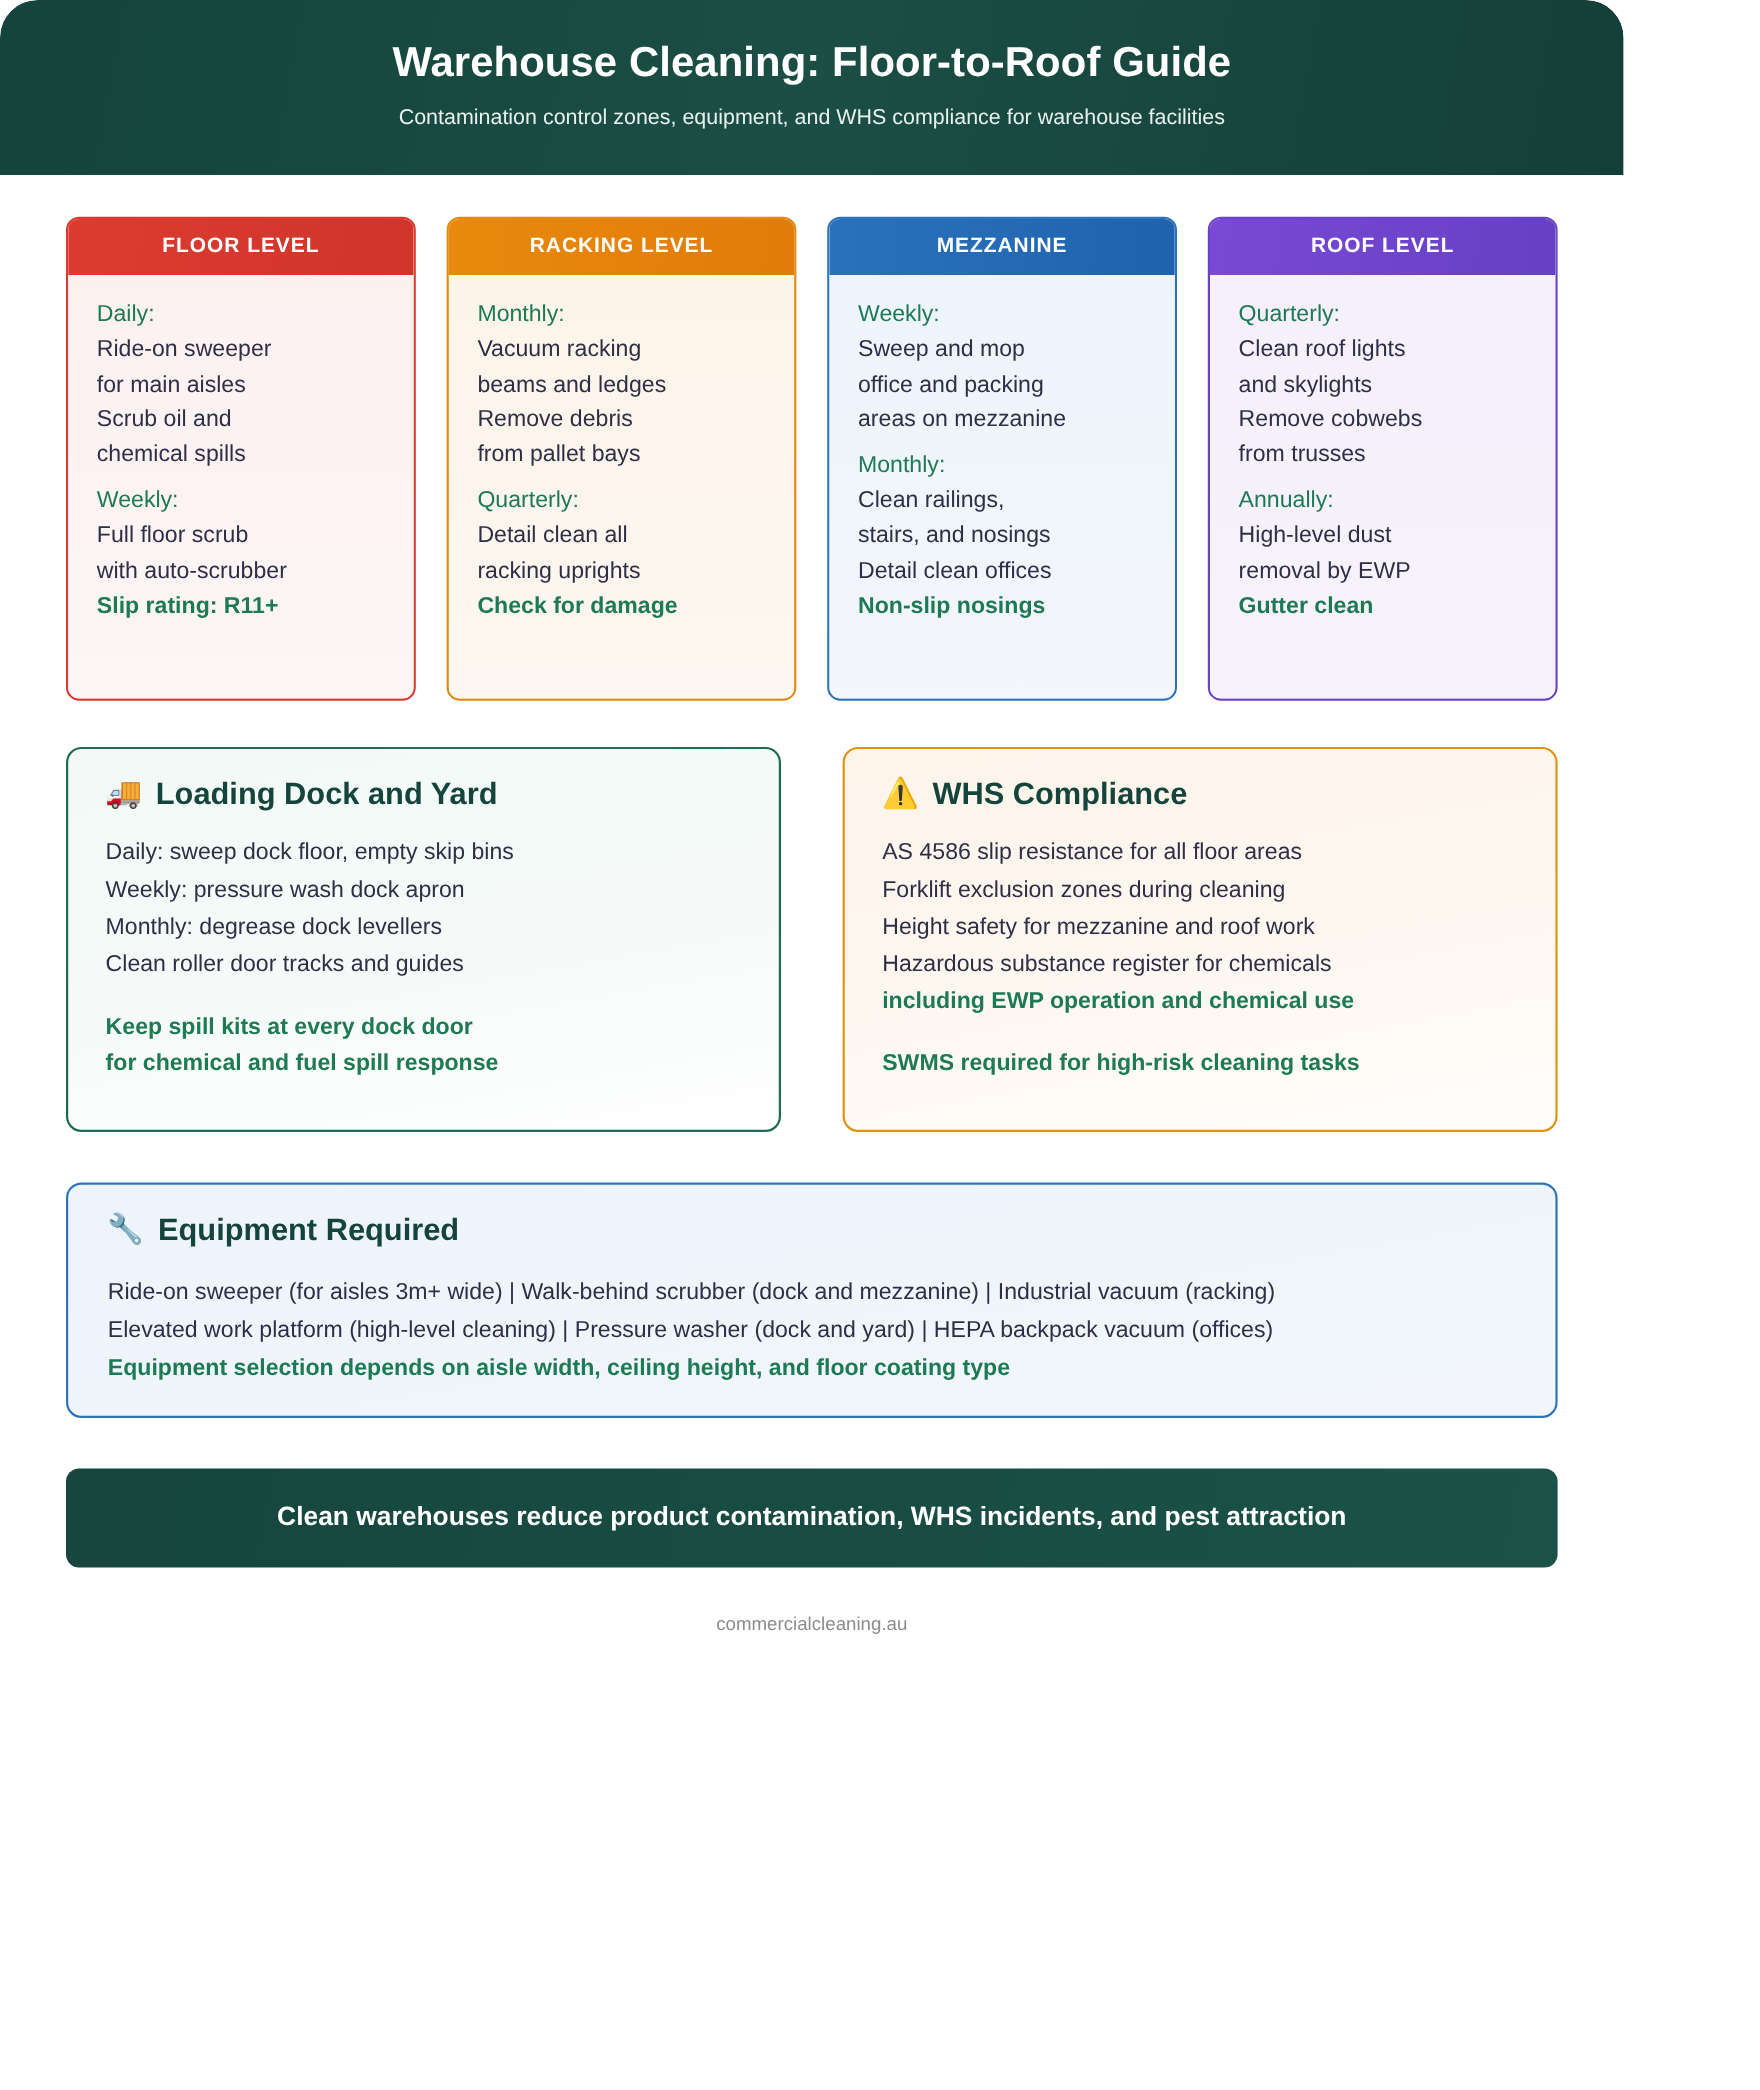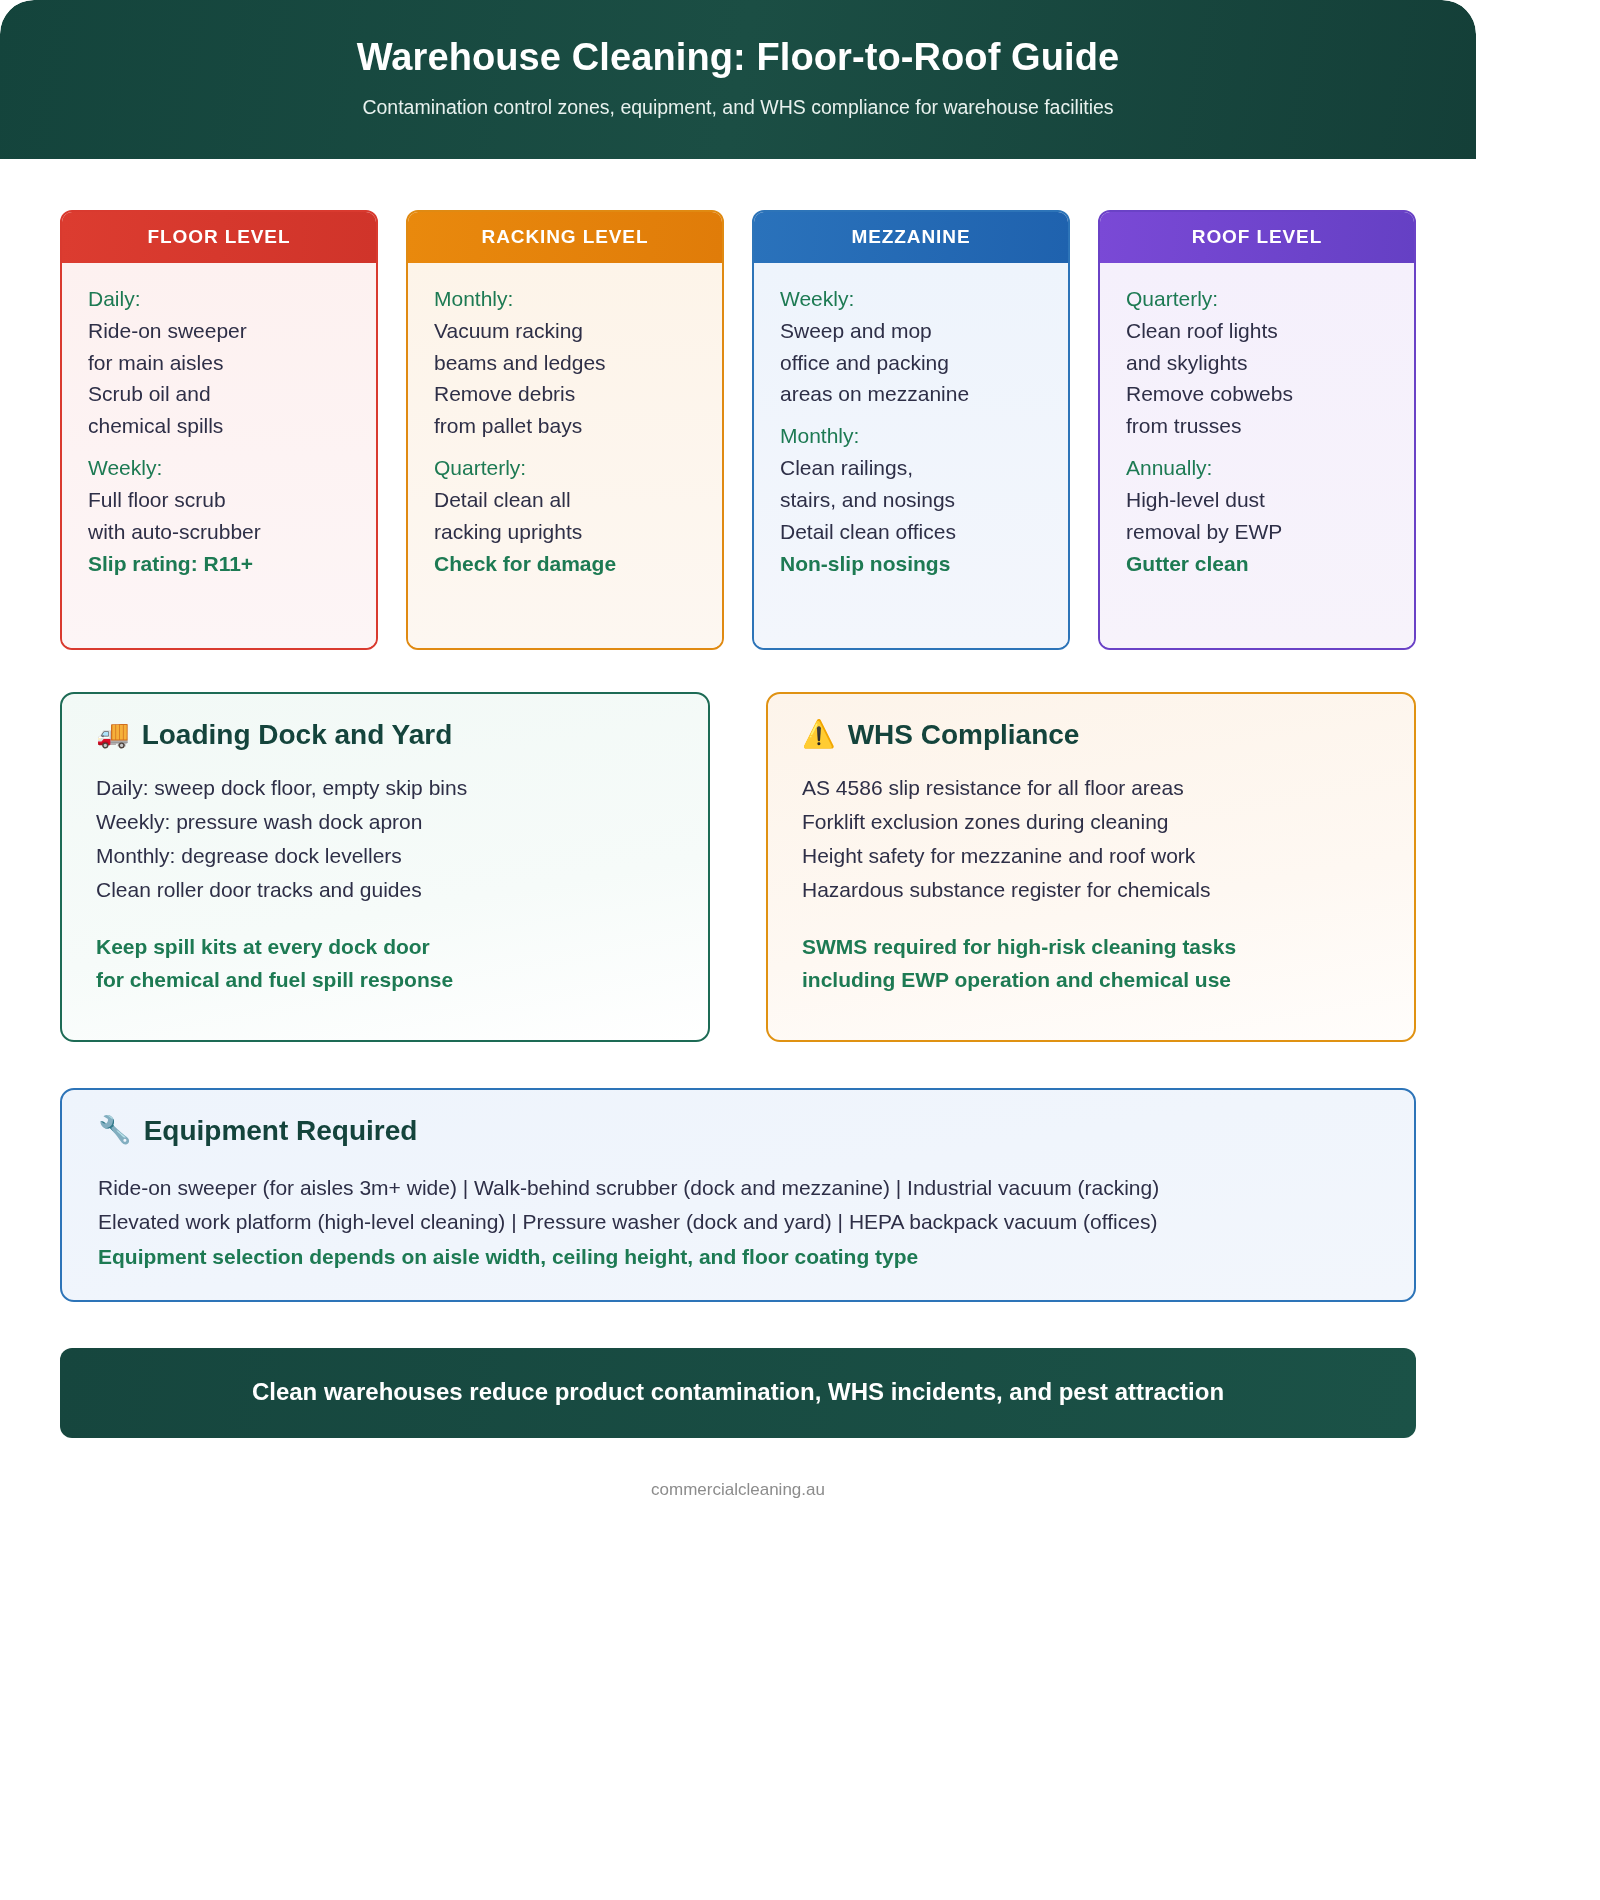"FLOOR LEVEL" .card-row { padding: 51px 60px 0 60px -> 38px 60px 0 60px }
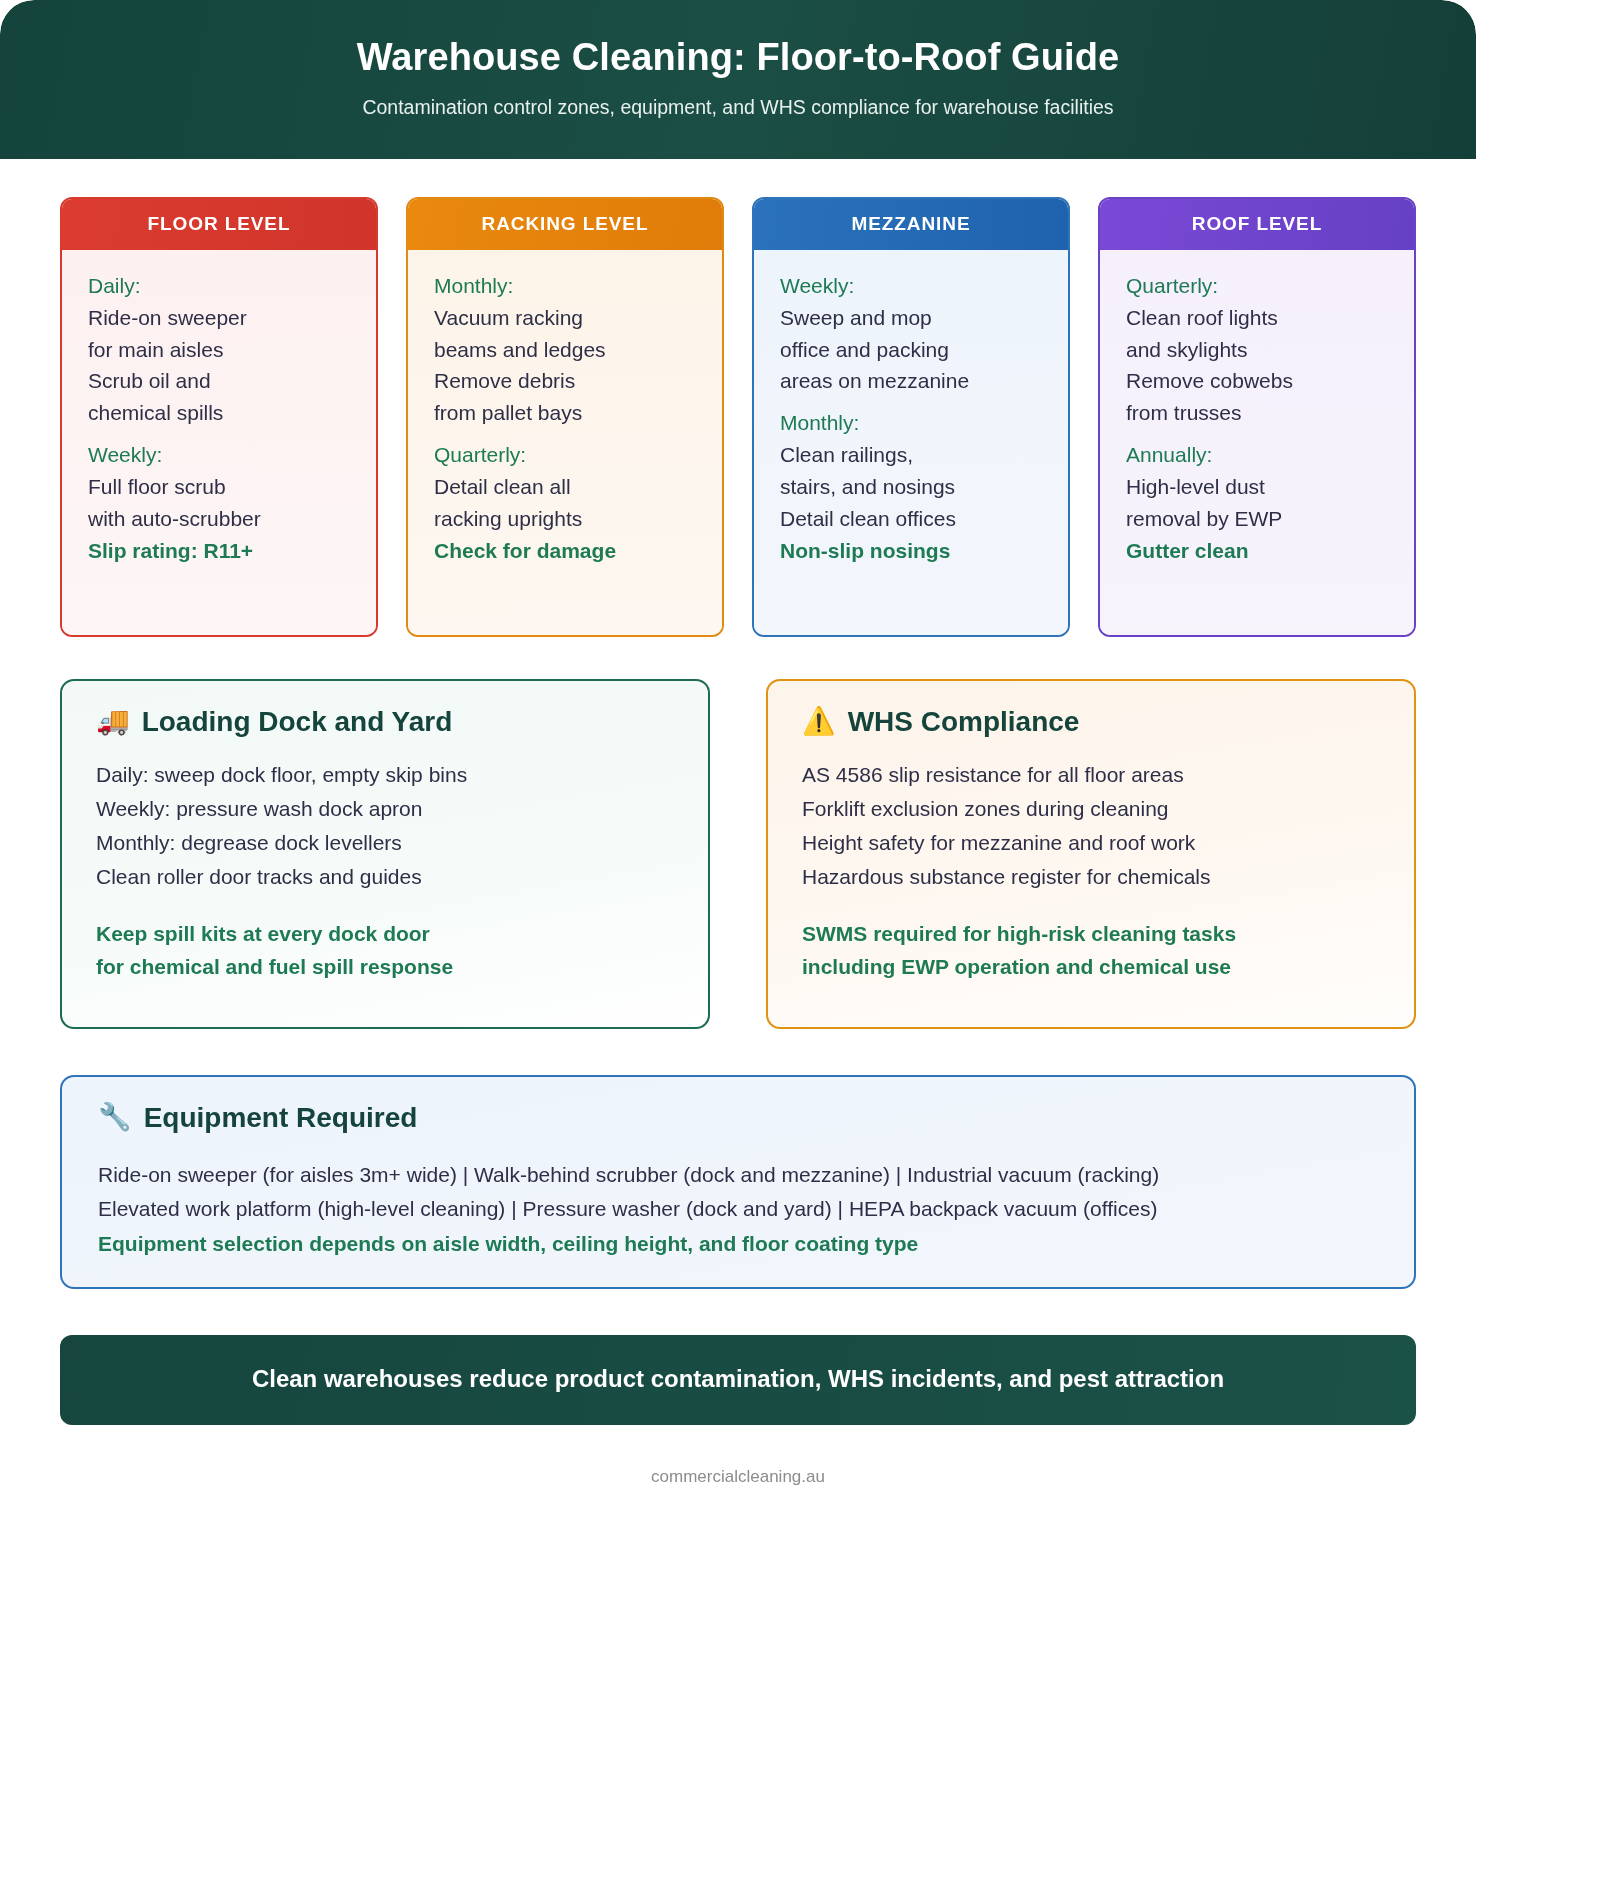"SWMS required for high-risk cleaning" div.panel-note { order: before "including EWP operation and chemical" -> after "including EWP operation and chemical" }
